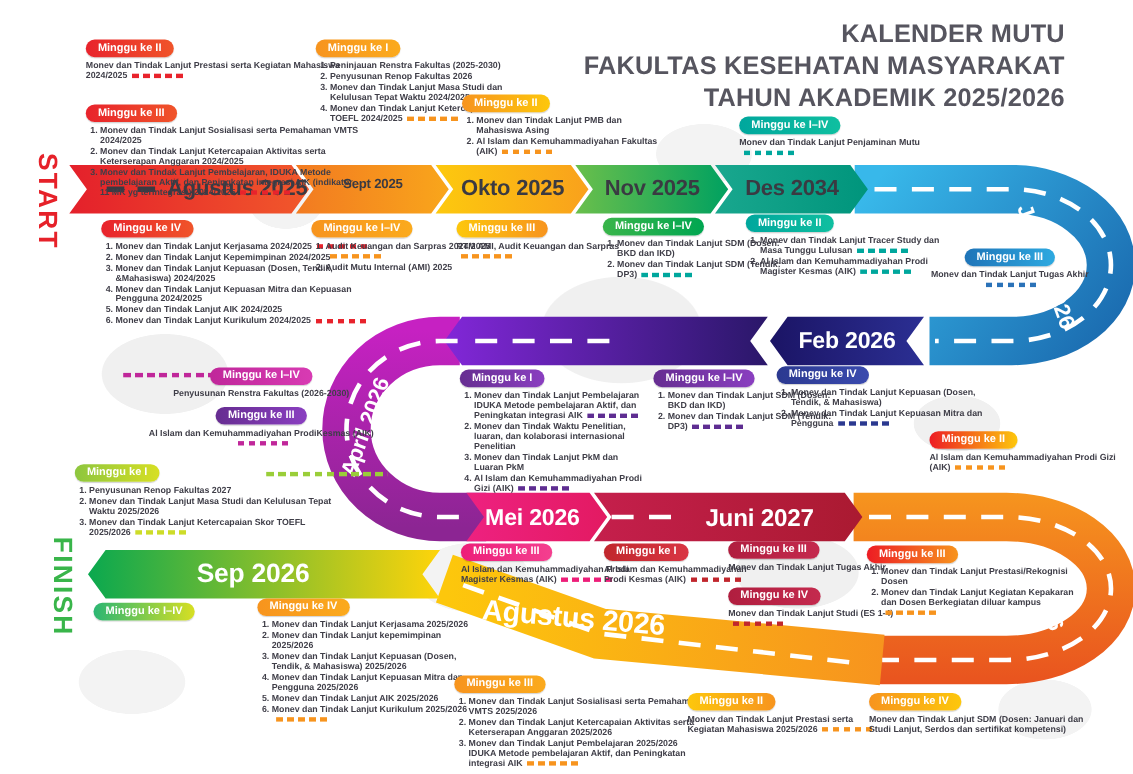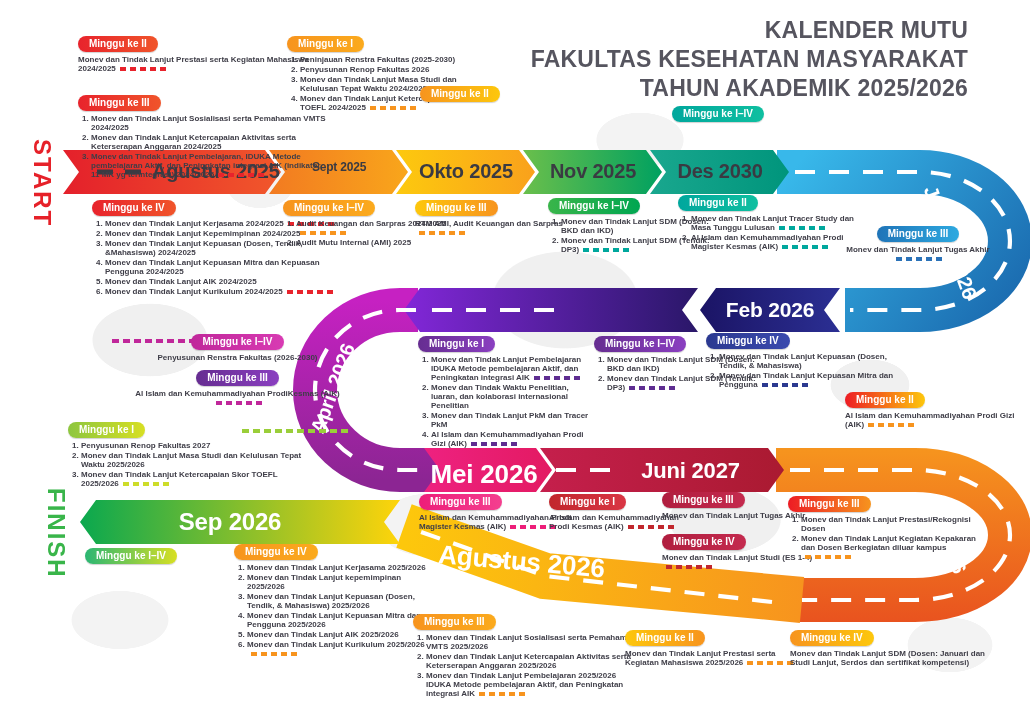"Monev dan Tindak Lanjut PMB" ol { html: none -> <ol> <li>Monev dan Tindak Lanjut PMB dan Mahasiswa Asing</li> <li>Al Islam dan Kemuhammadiyahan Fakultas (AIK)<span></span></li> </ol> }
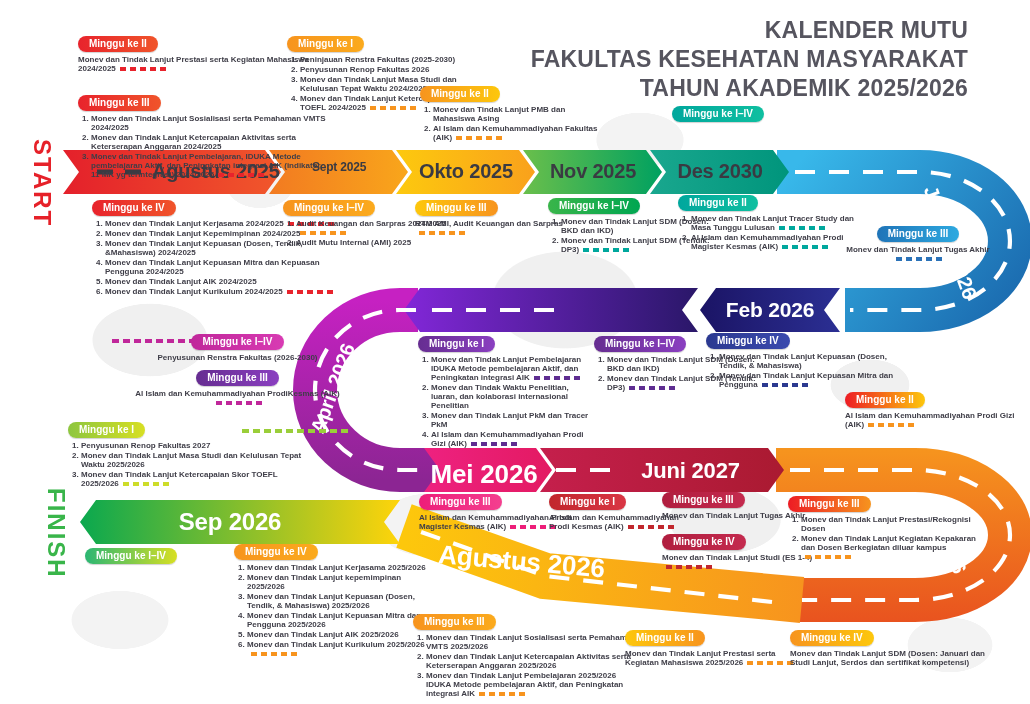"Monev dan Tindak Lanjut Penjaminan" ol { html: none -> <ol> <li>Monev dan Tindak Lanjut Penjaminan Mutu<span></span></li> </ol> }
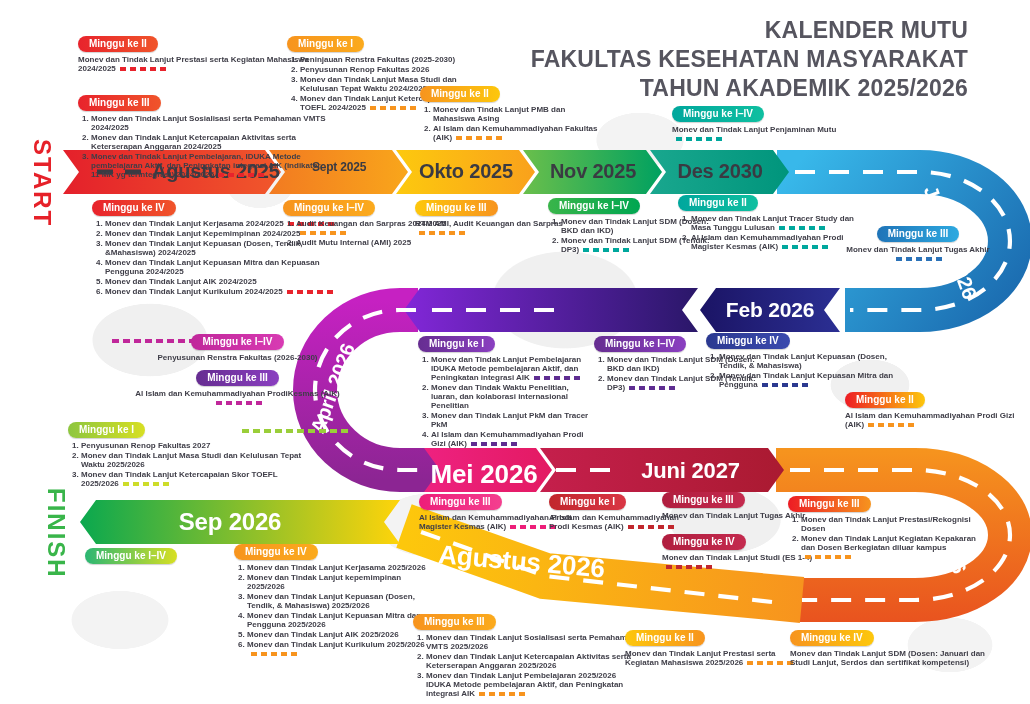"Des 2030" div.month { text: 2030 -> 2034 }
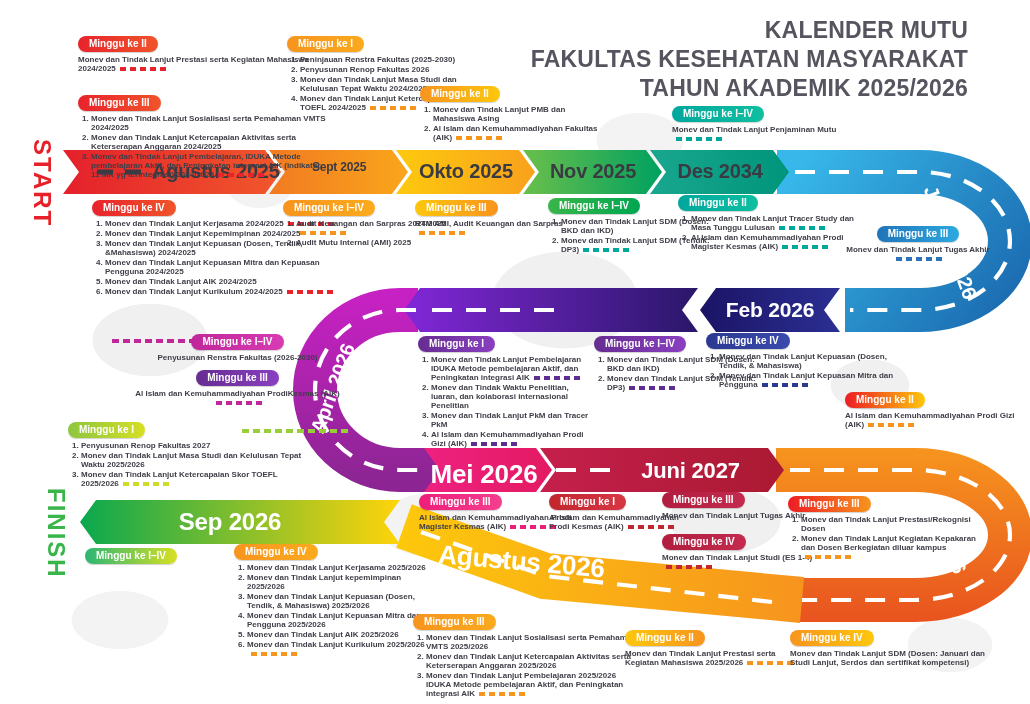"Monev dan Tindak Lanjut PkM" li { text: Tracer -> Luaran }
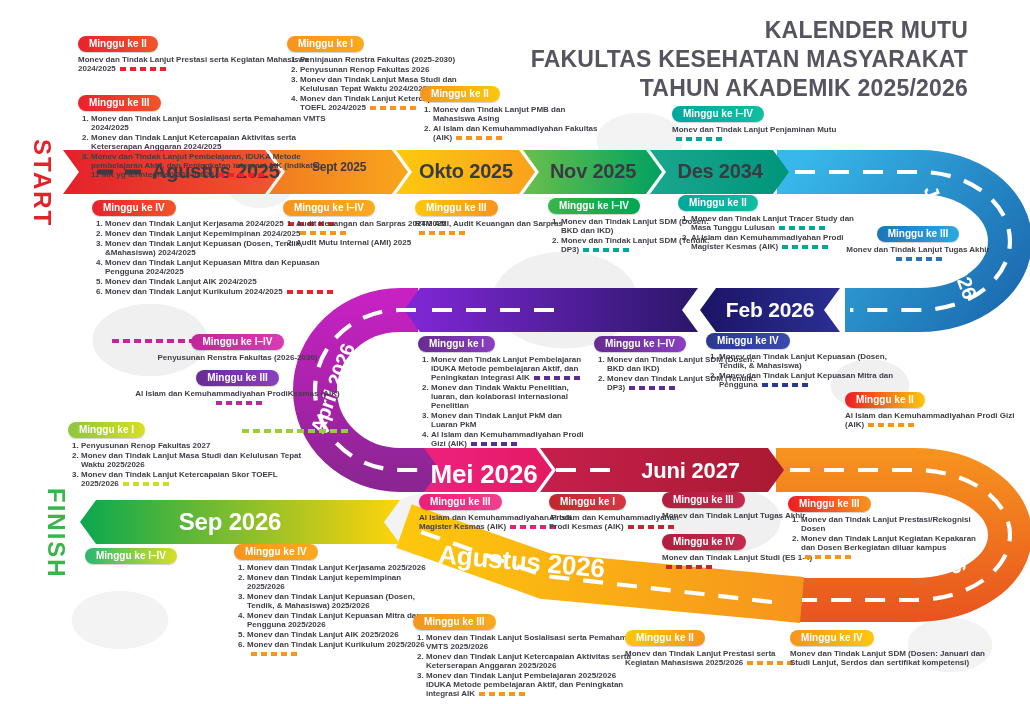"Mei 2026" div.month { font-size: 26px -> 21px }
